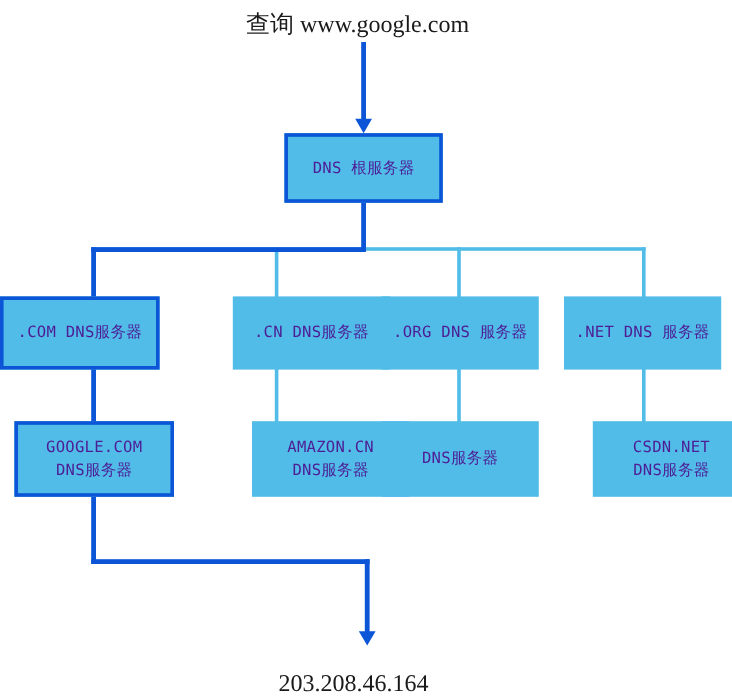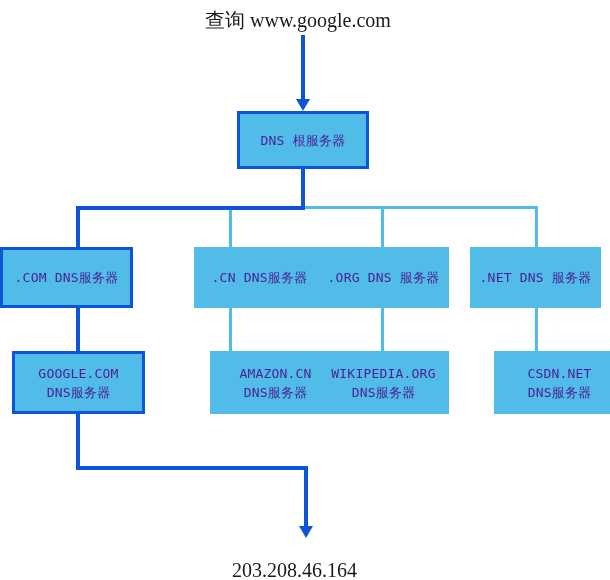"WIKIPEDIA.ORG" span.ln { html: <span>WIKIPEDIA.ORG</span> -> none }
